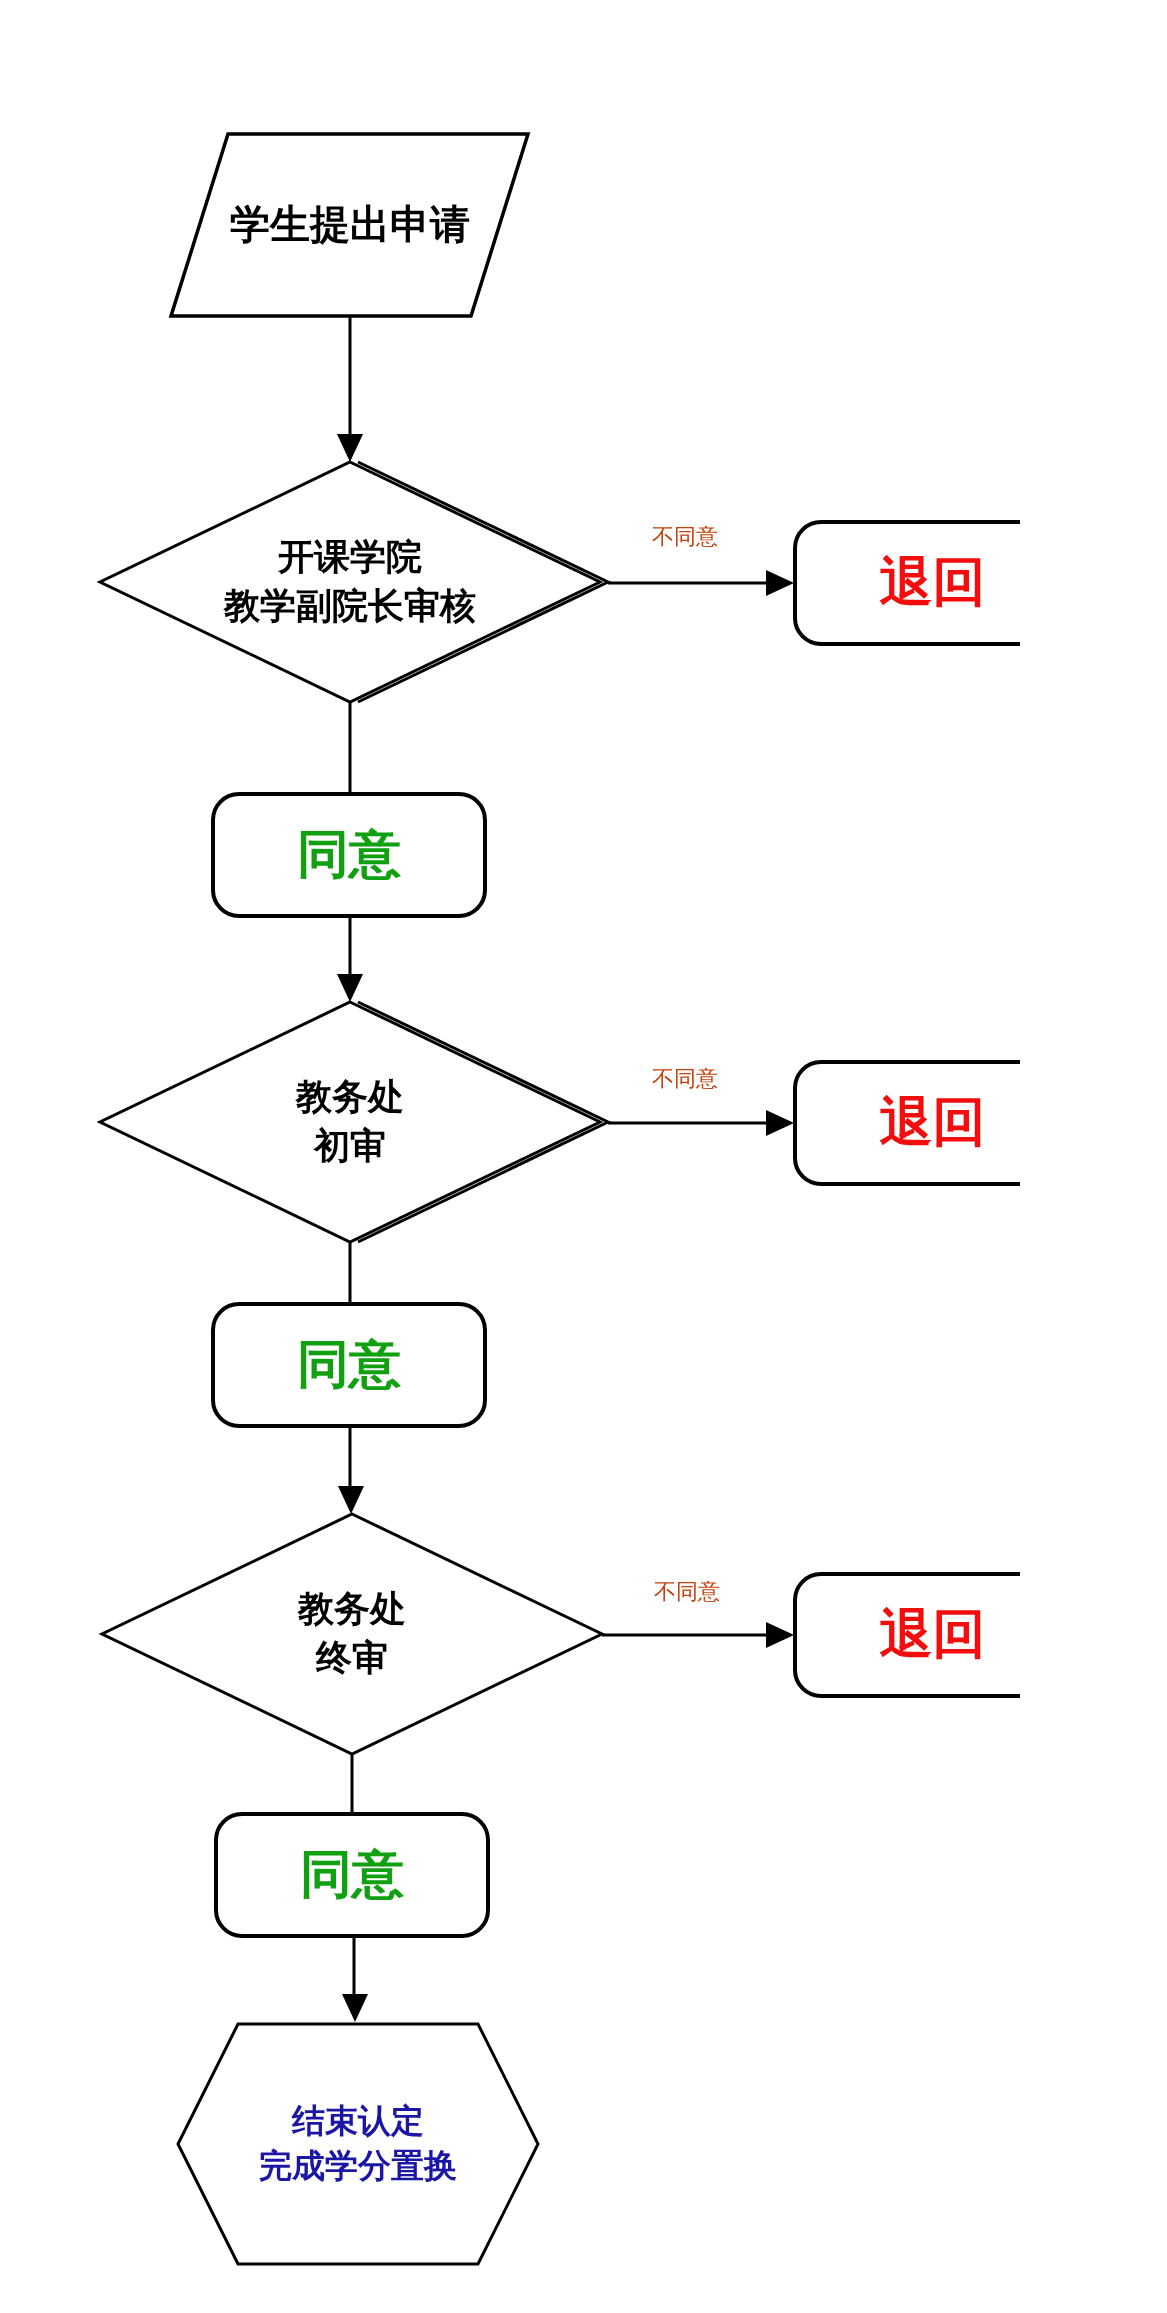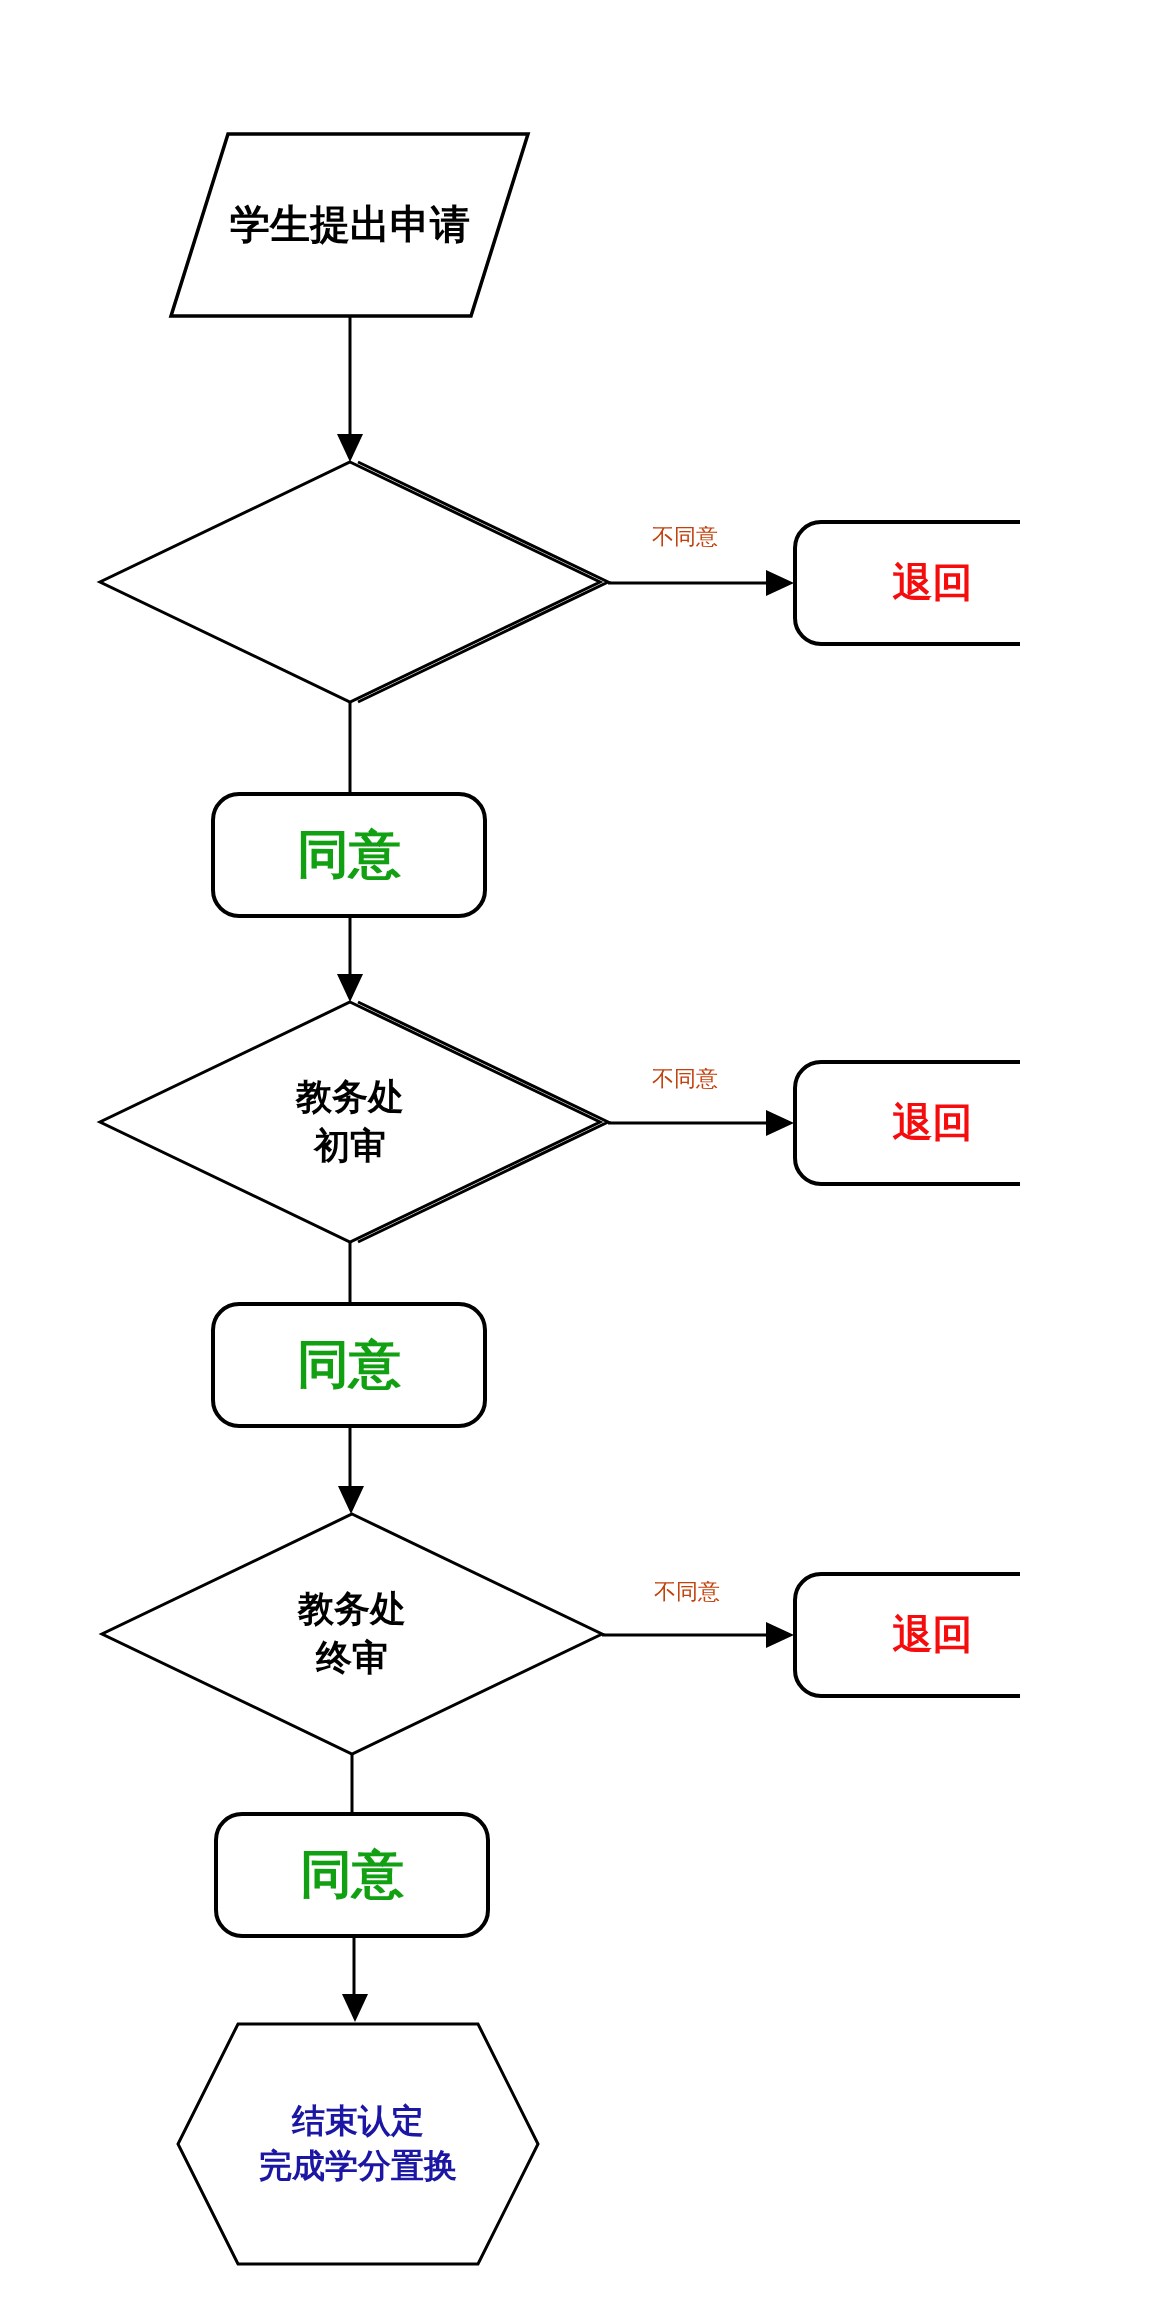"开课学院" div.label { html: none -> <div>开课学院 教学副院长审核</div> }
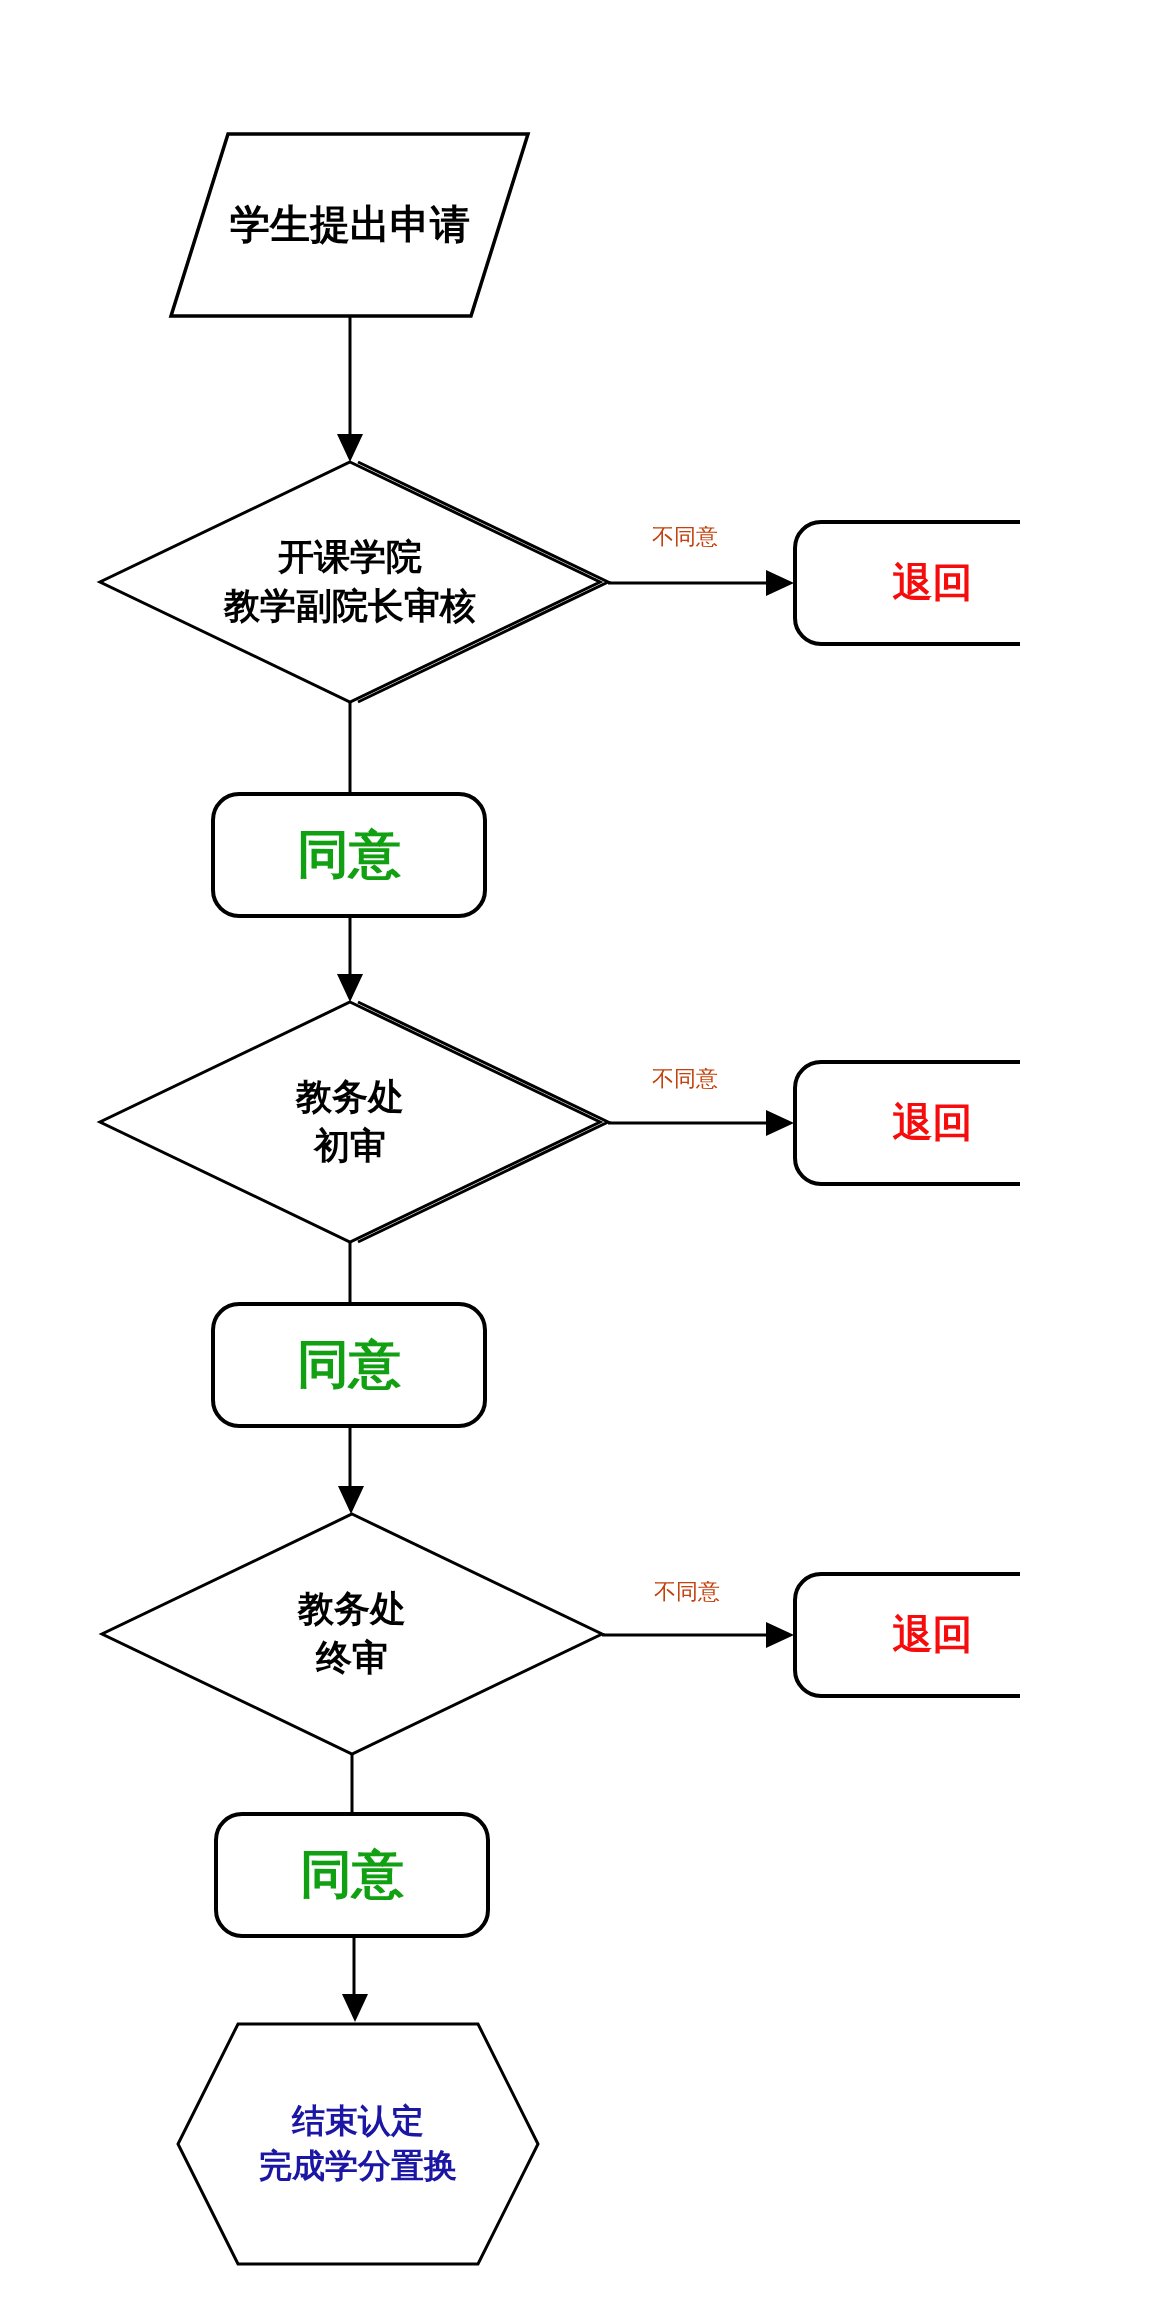"退回" .lbl-reject-box { font-size: 40px -> 53px }
